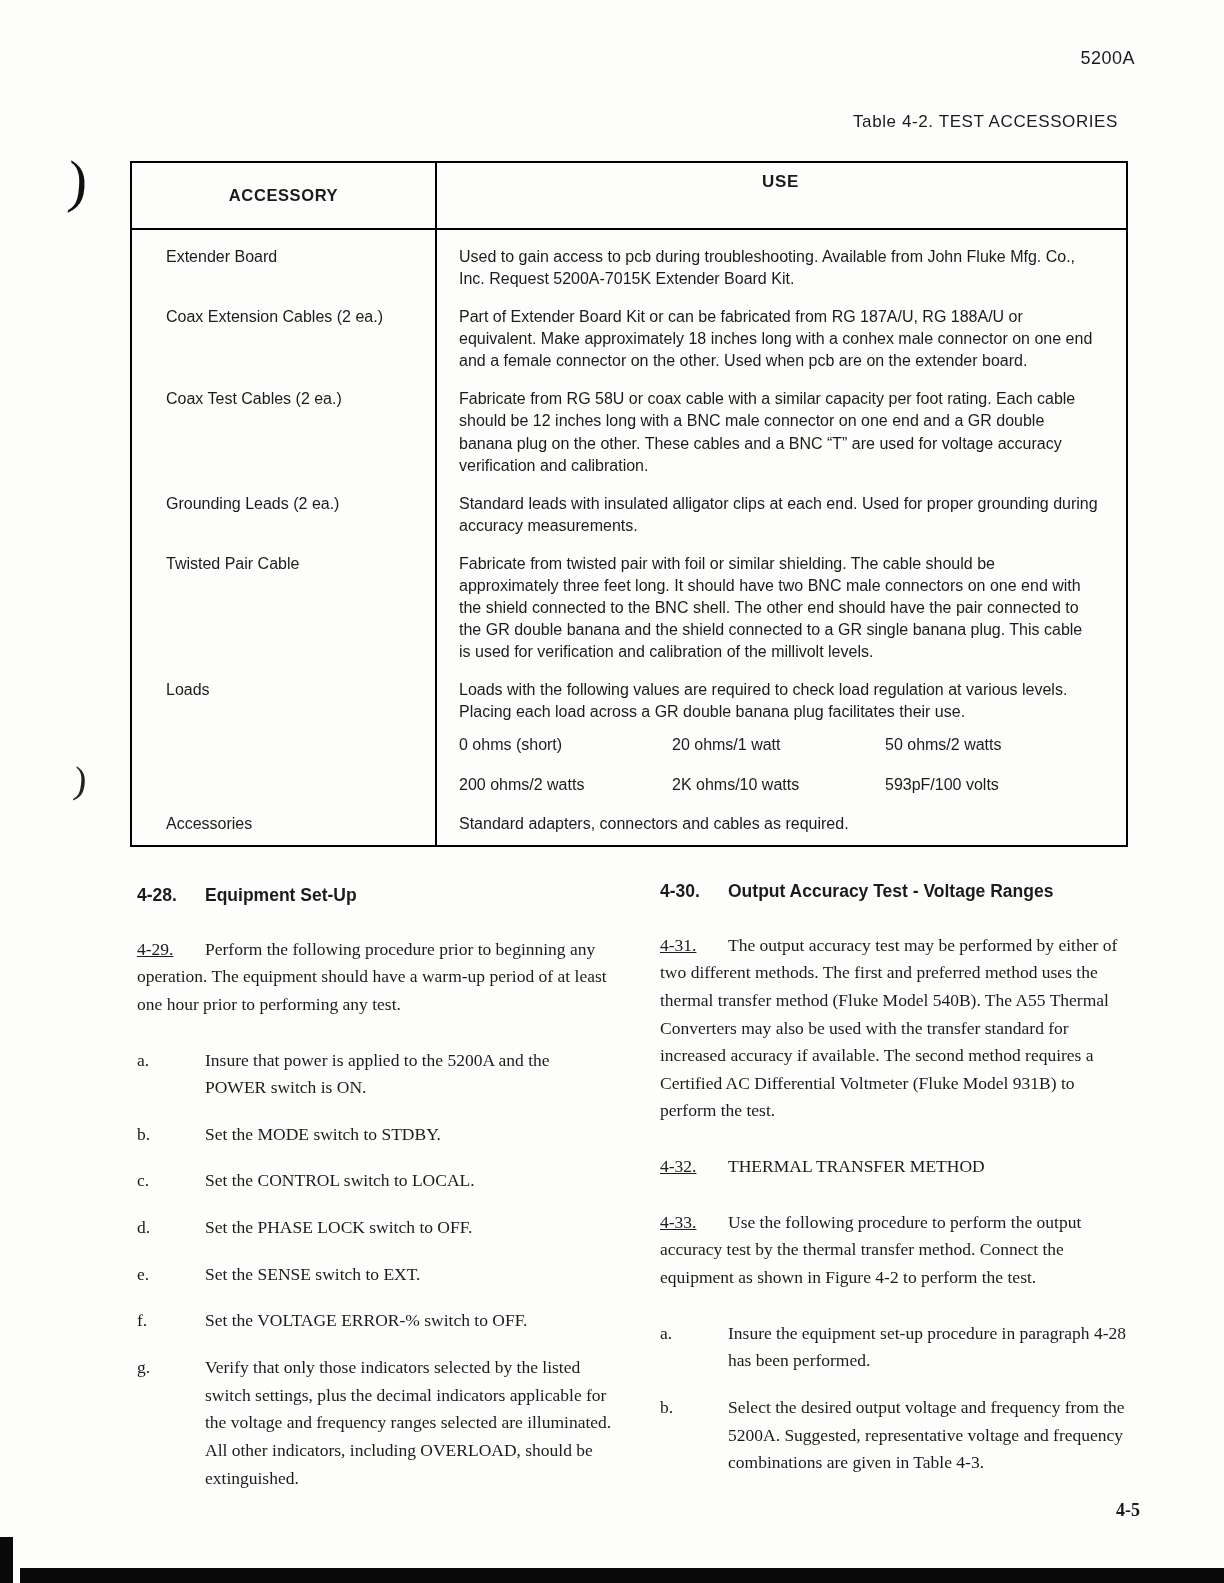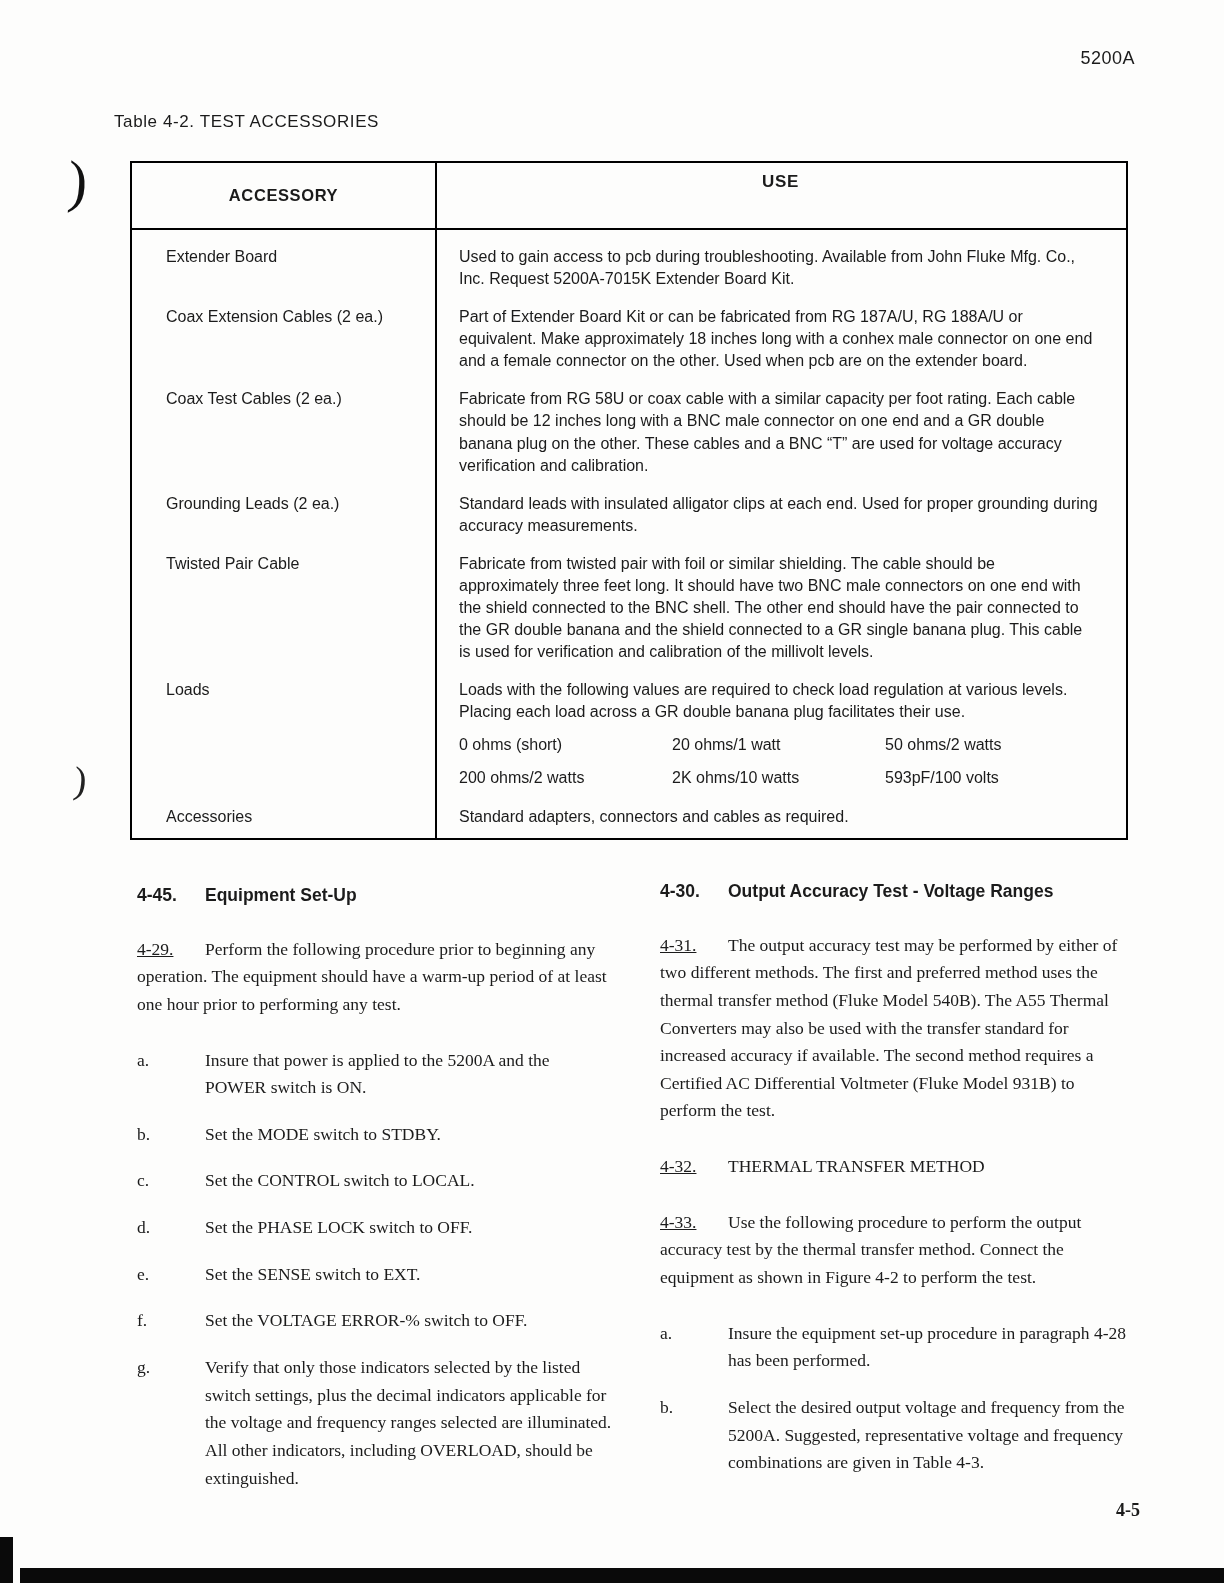"Table 4-2. TEST ACCESSORIES" .table-title { left: 114px -> 120px; text-align: left -> right }
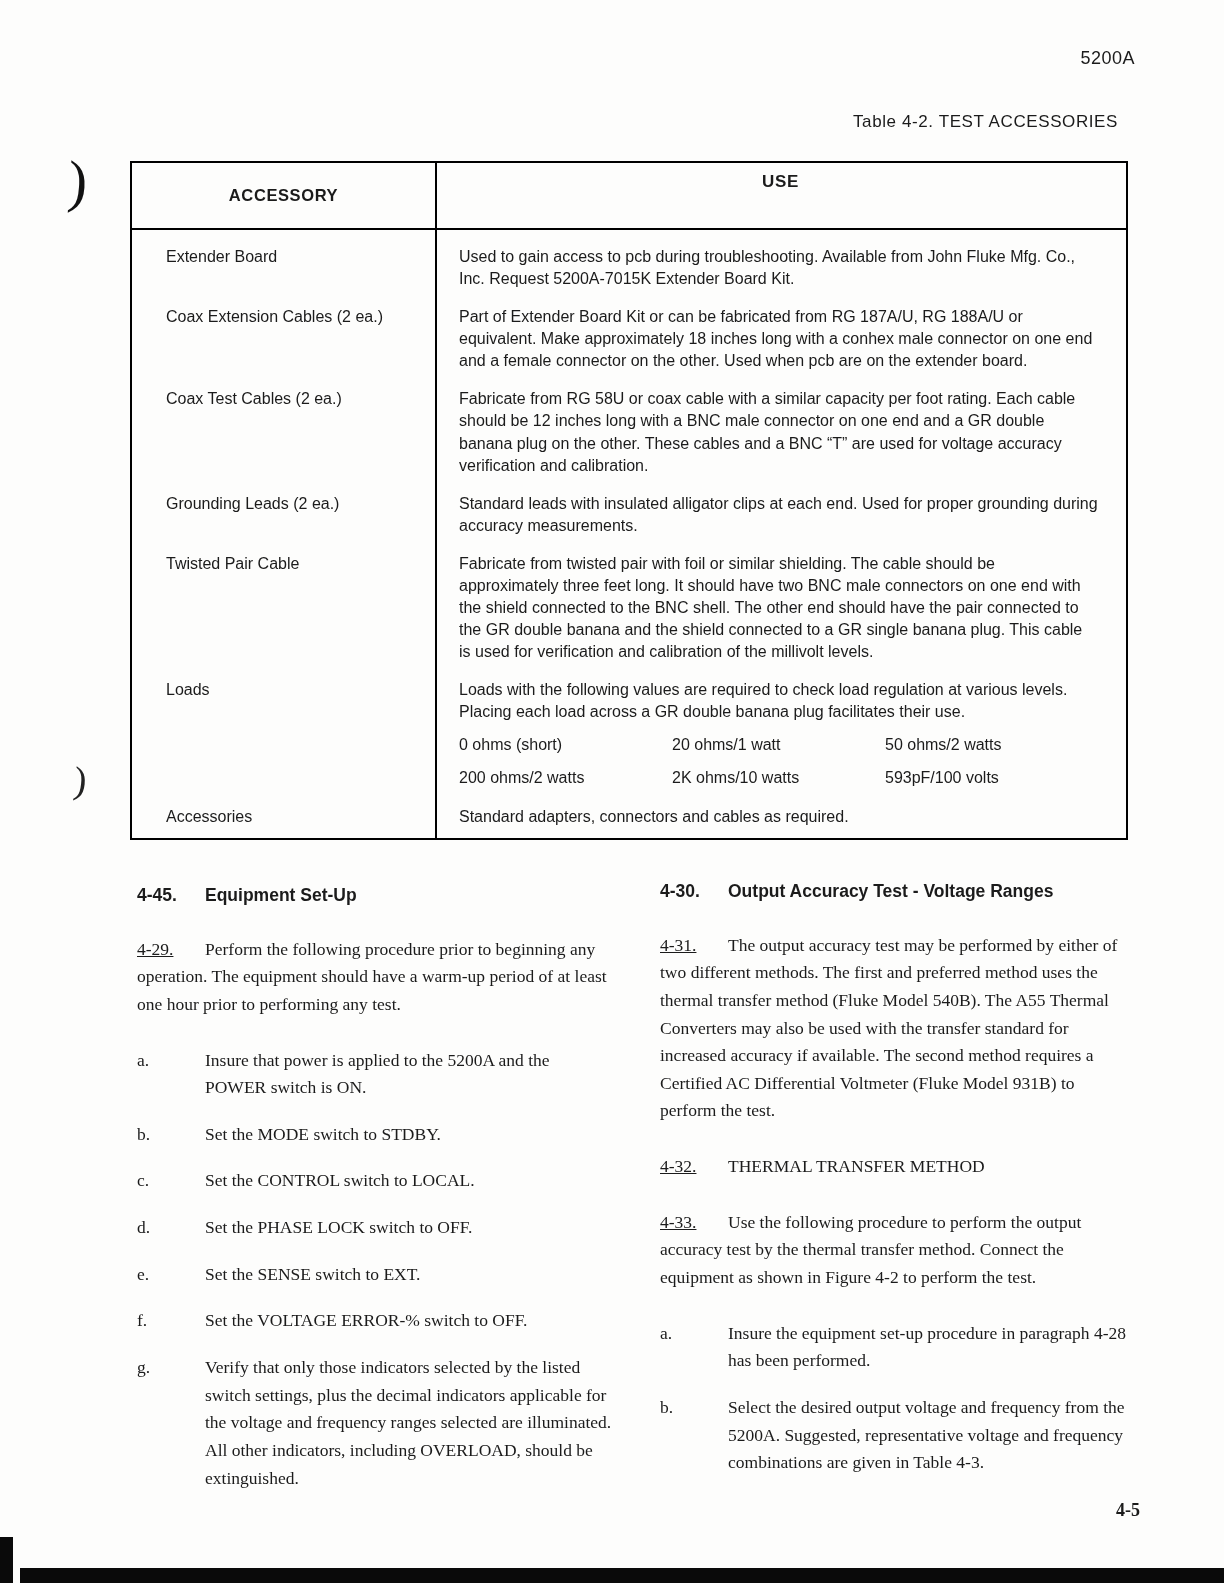"0 ohms (short)" .loads-grid { row-gap: 11px -> 18px }
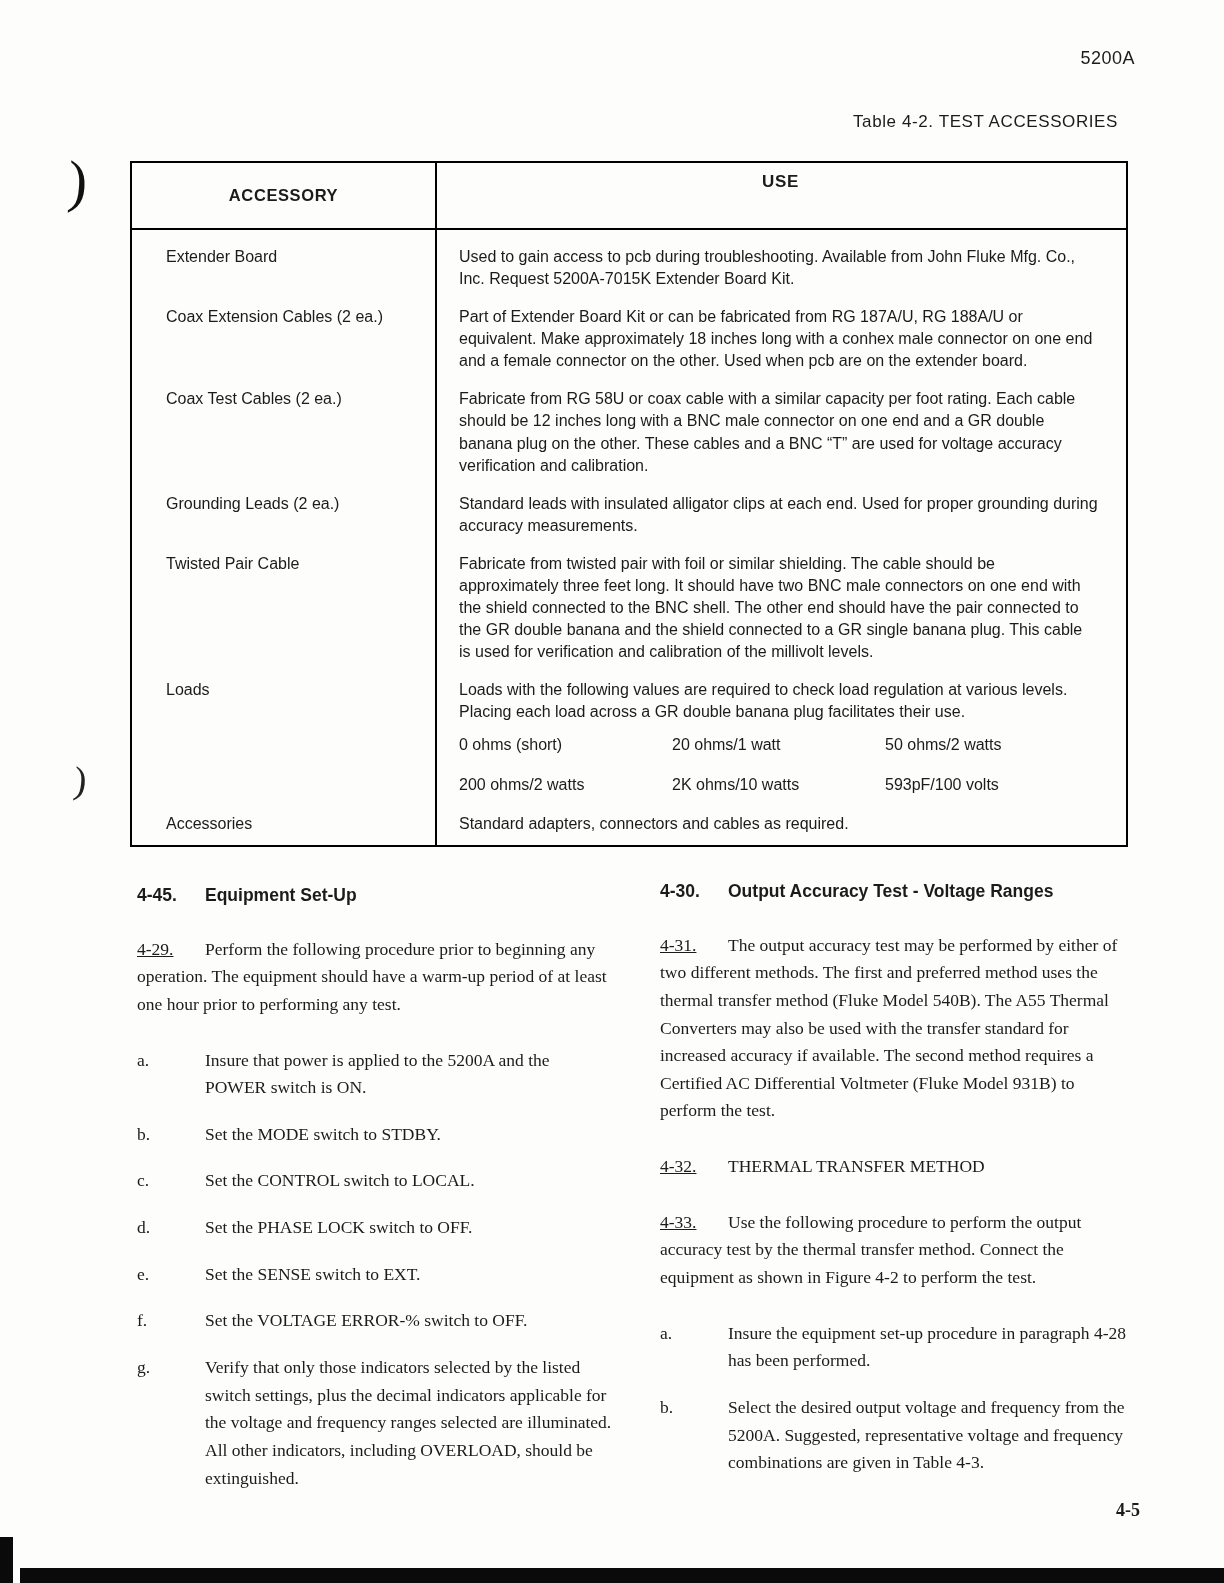"4-45." span.num { text: 4-45 -> 4-28 }
